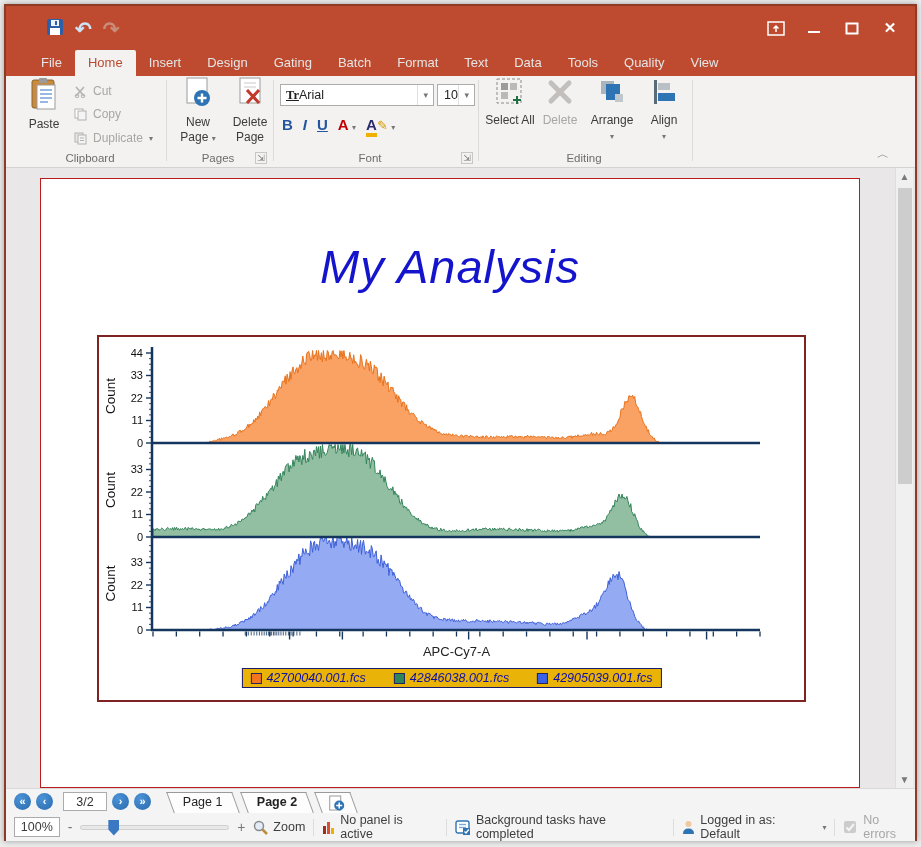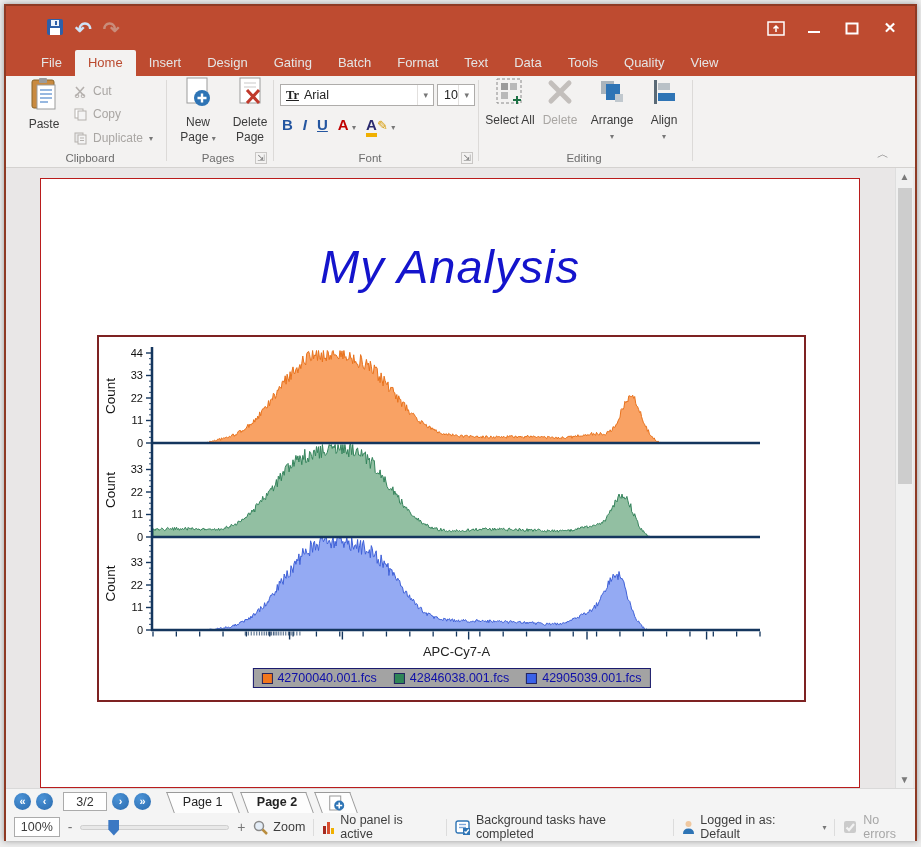"Tr" span { margin-right: 5px -> none }
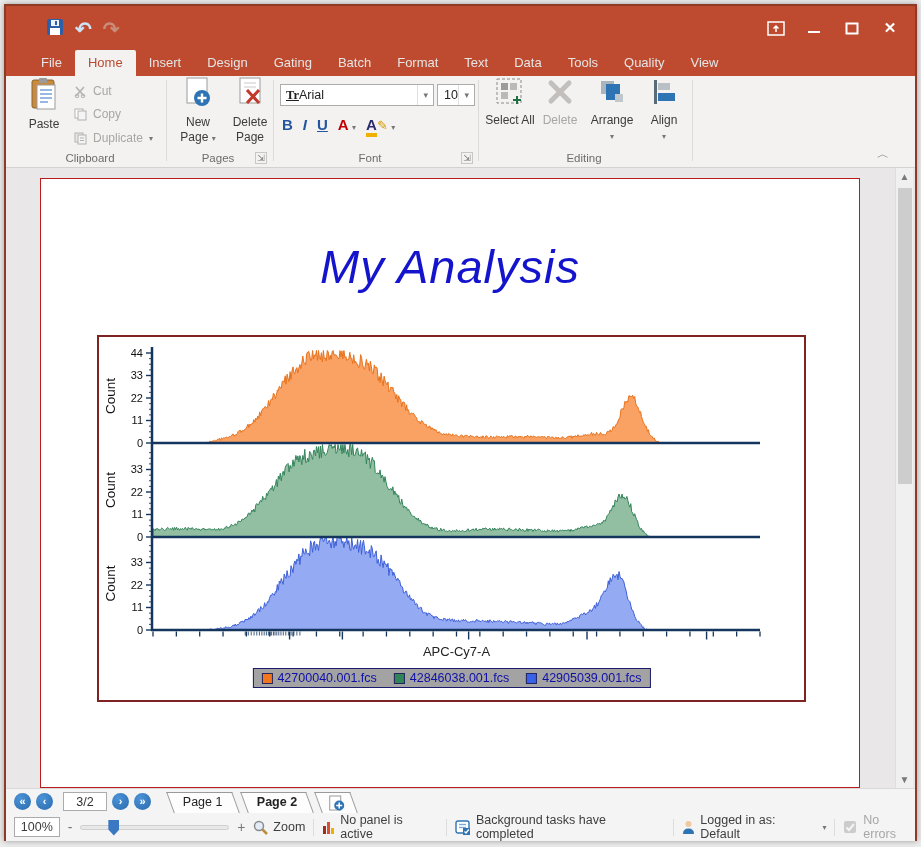"42700040.001.fcs" .legend { background: #a3a3a3 -> #eab308; font-style: none -> italic; gap: 17px -> 28px }
